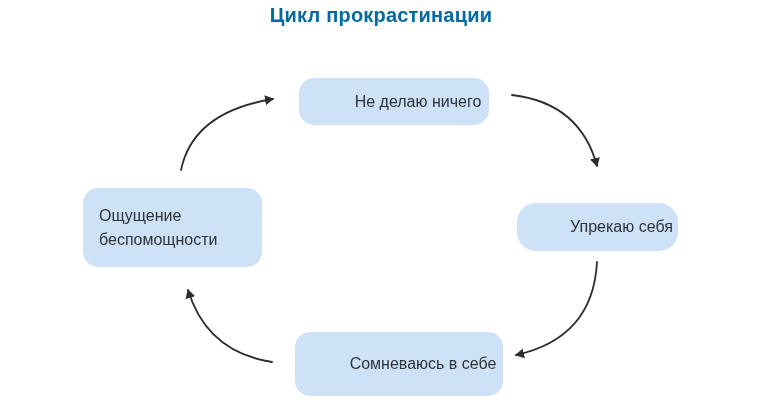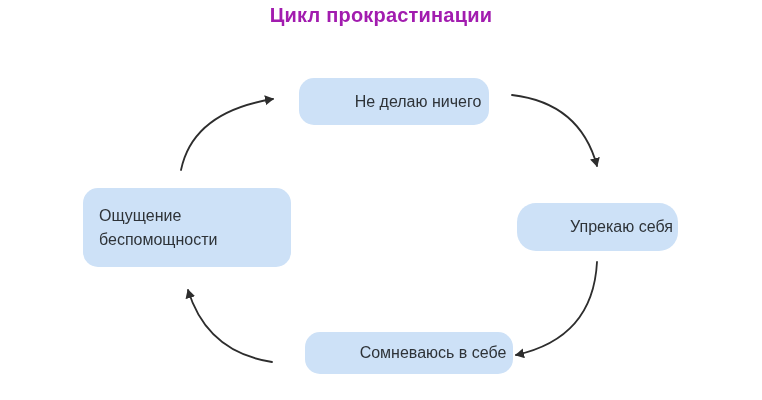"Цикл прокрастинации" .diagram-title { color: #a21caf -> #0369a1 }
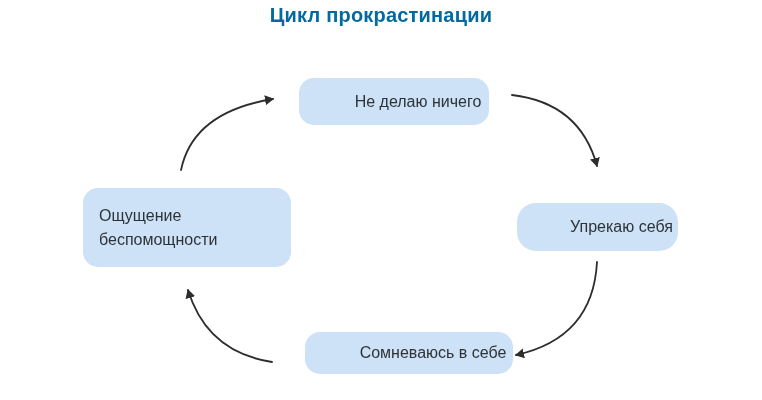"Ощущение беспомощности" .node-left { width: 208px -> 179px }
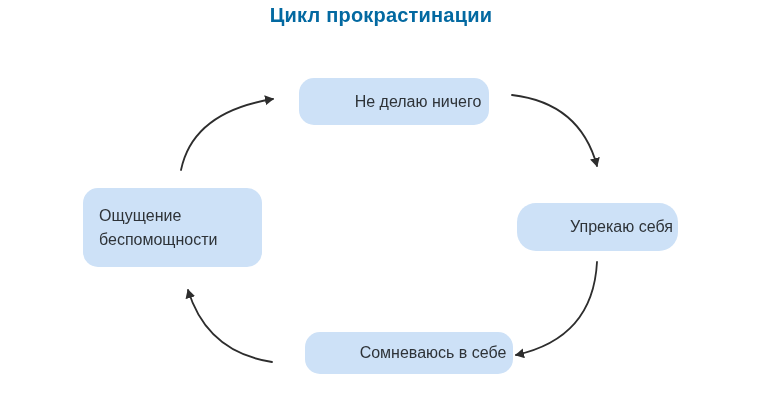"Сомневаюсь в себе" .node-bottom { height: 42px -> 64px; left: 305px -> 295px }
